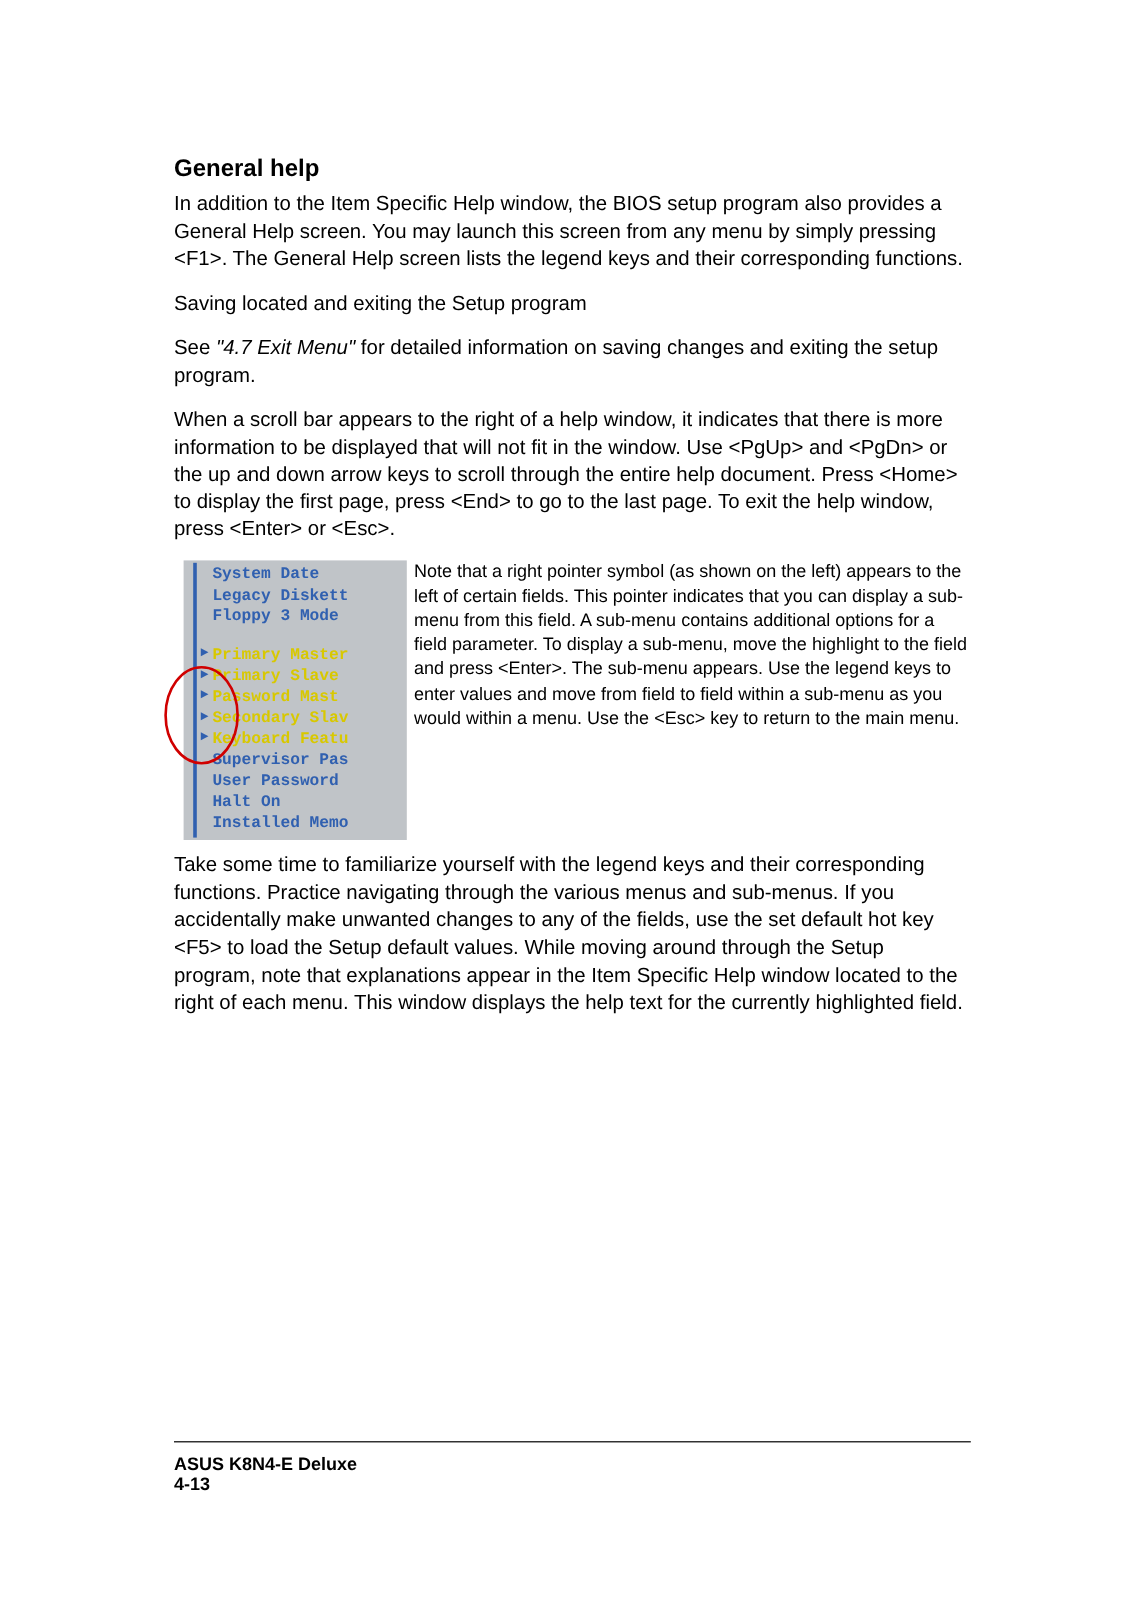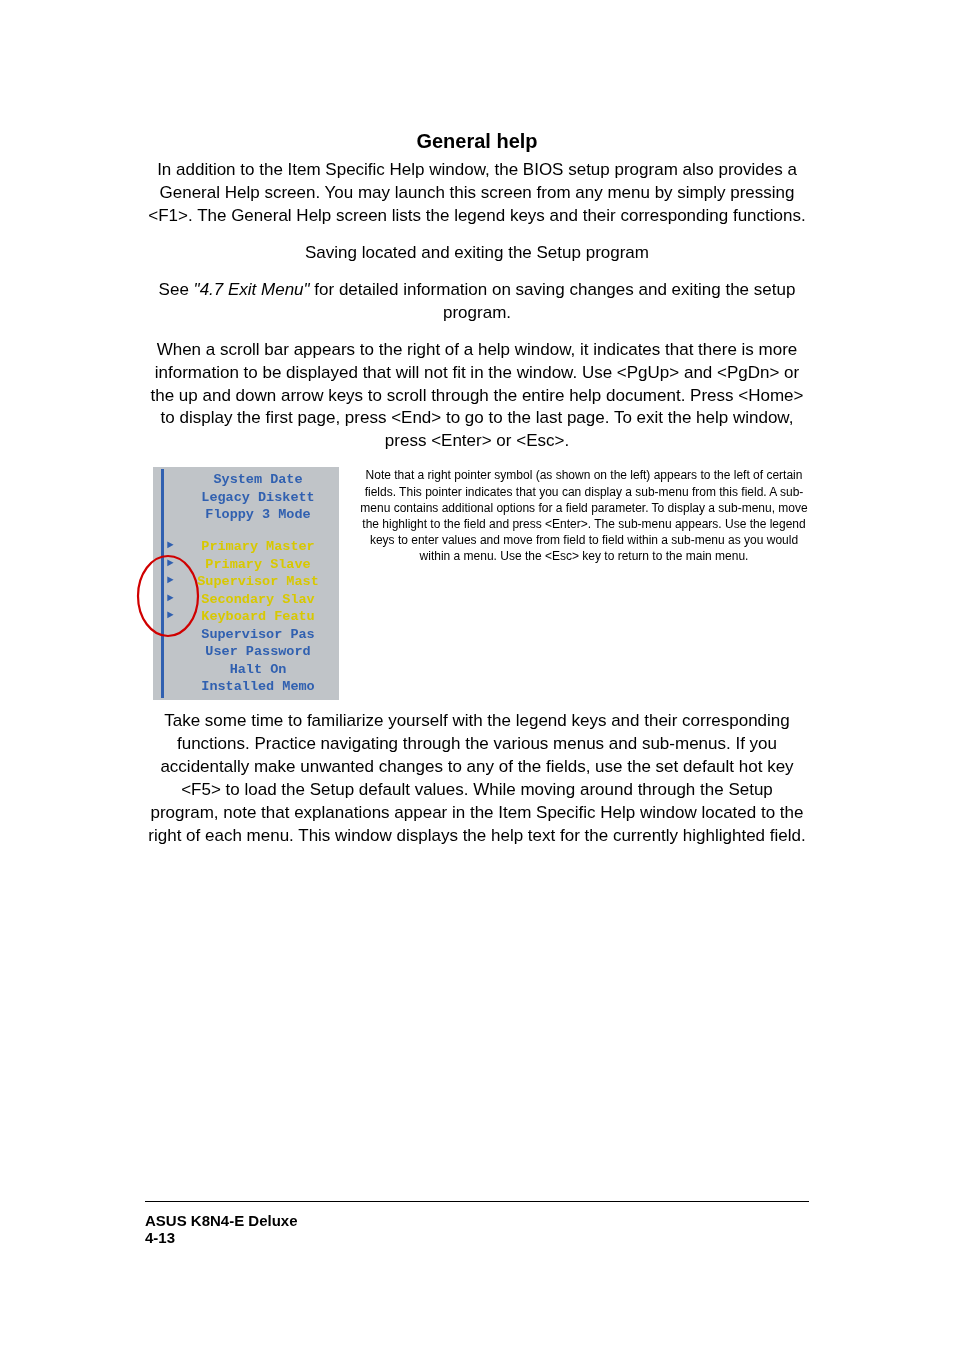"General help" .content { text-align: center -> none }
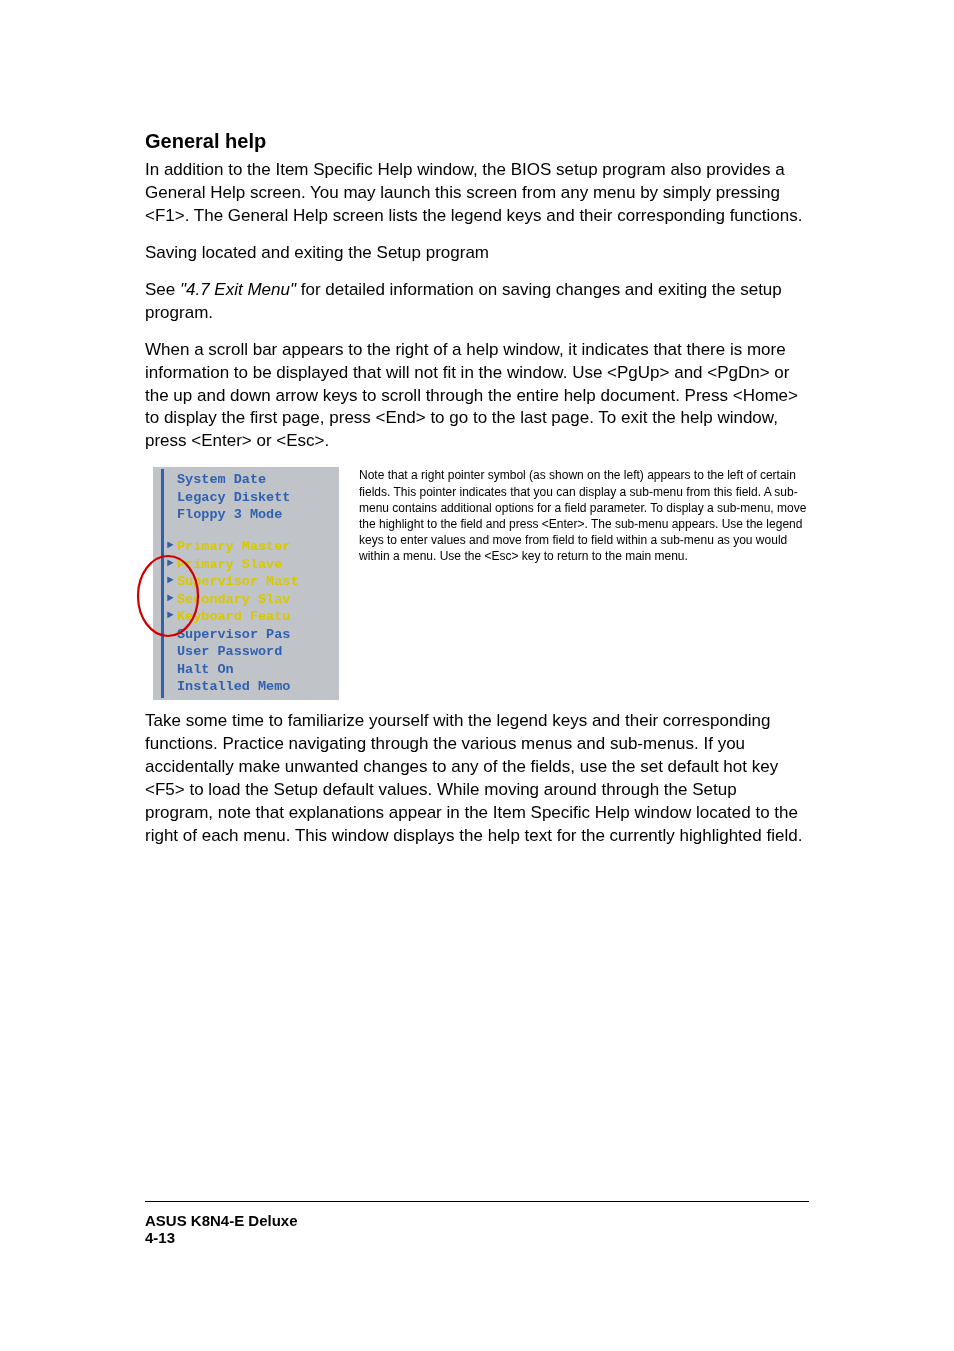"Note that a right pointer" .submenu-text p { font-size: 12px -> 15px; margin-left: 14px -> none }
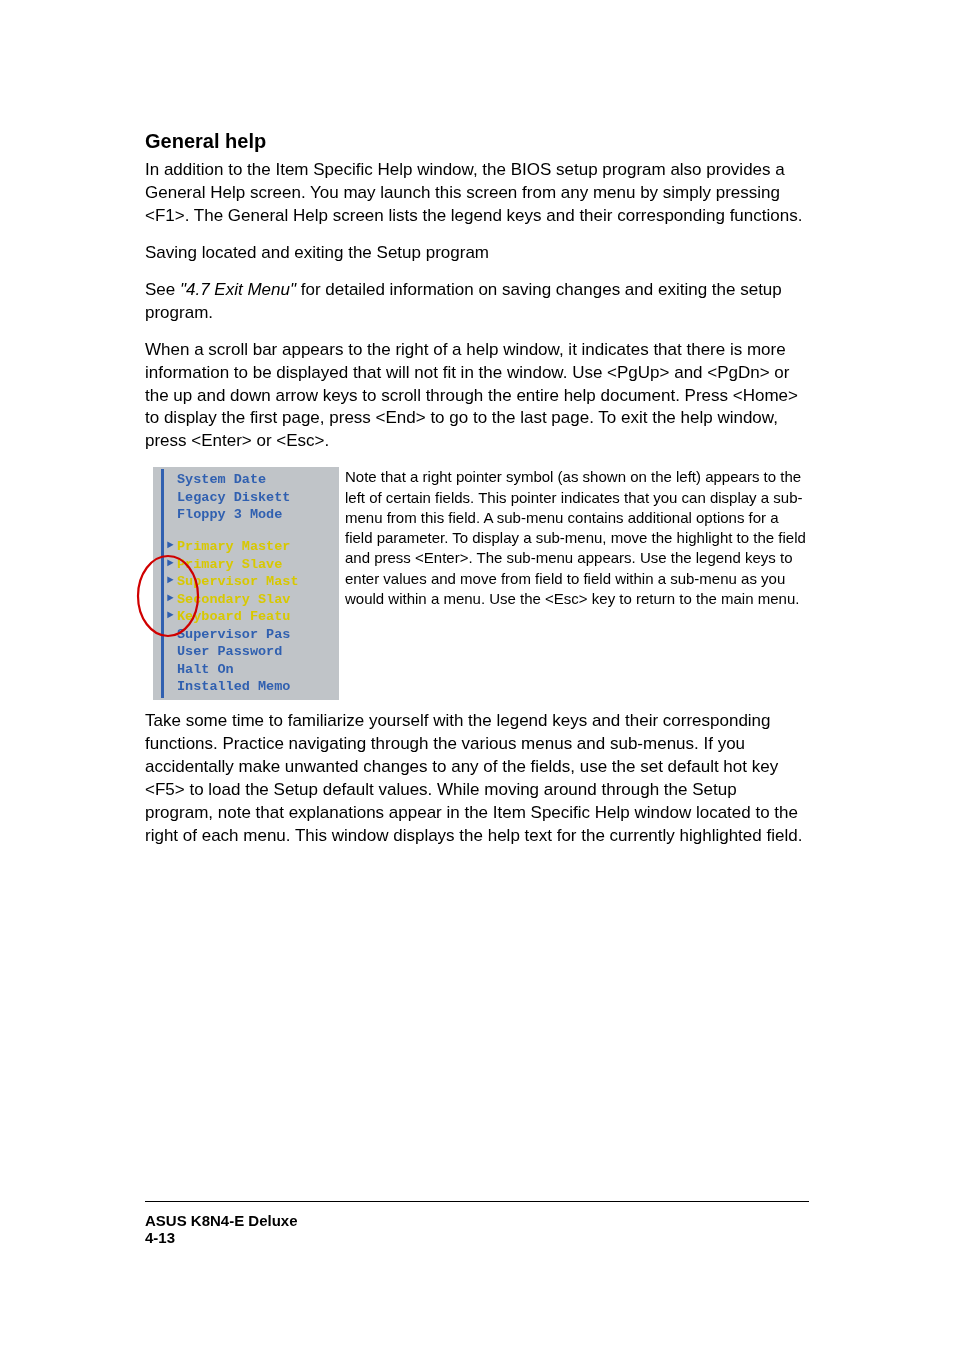"Supervisor Mast" span { text: Supervisor -> Password }
